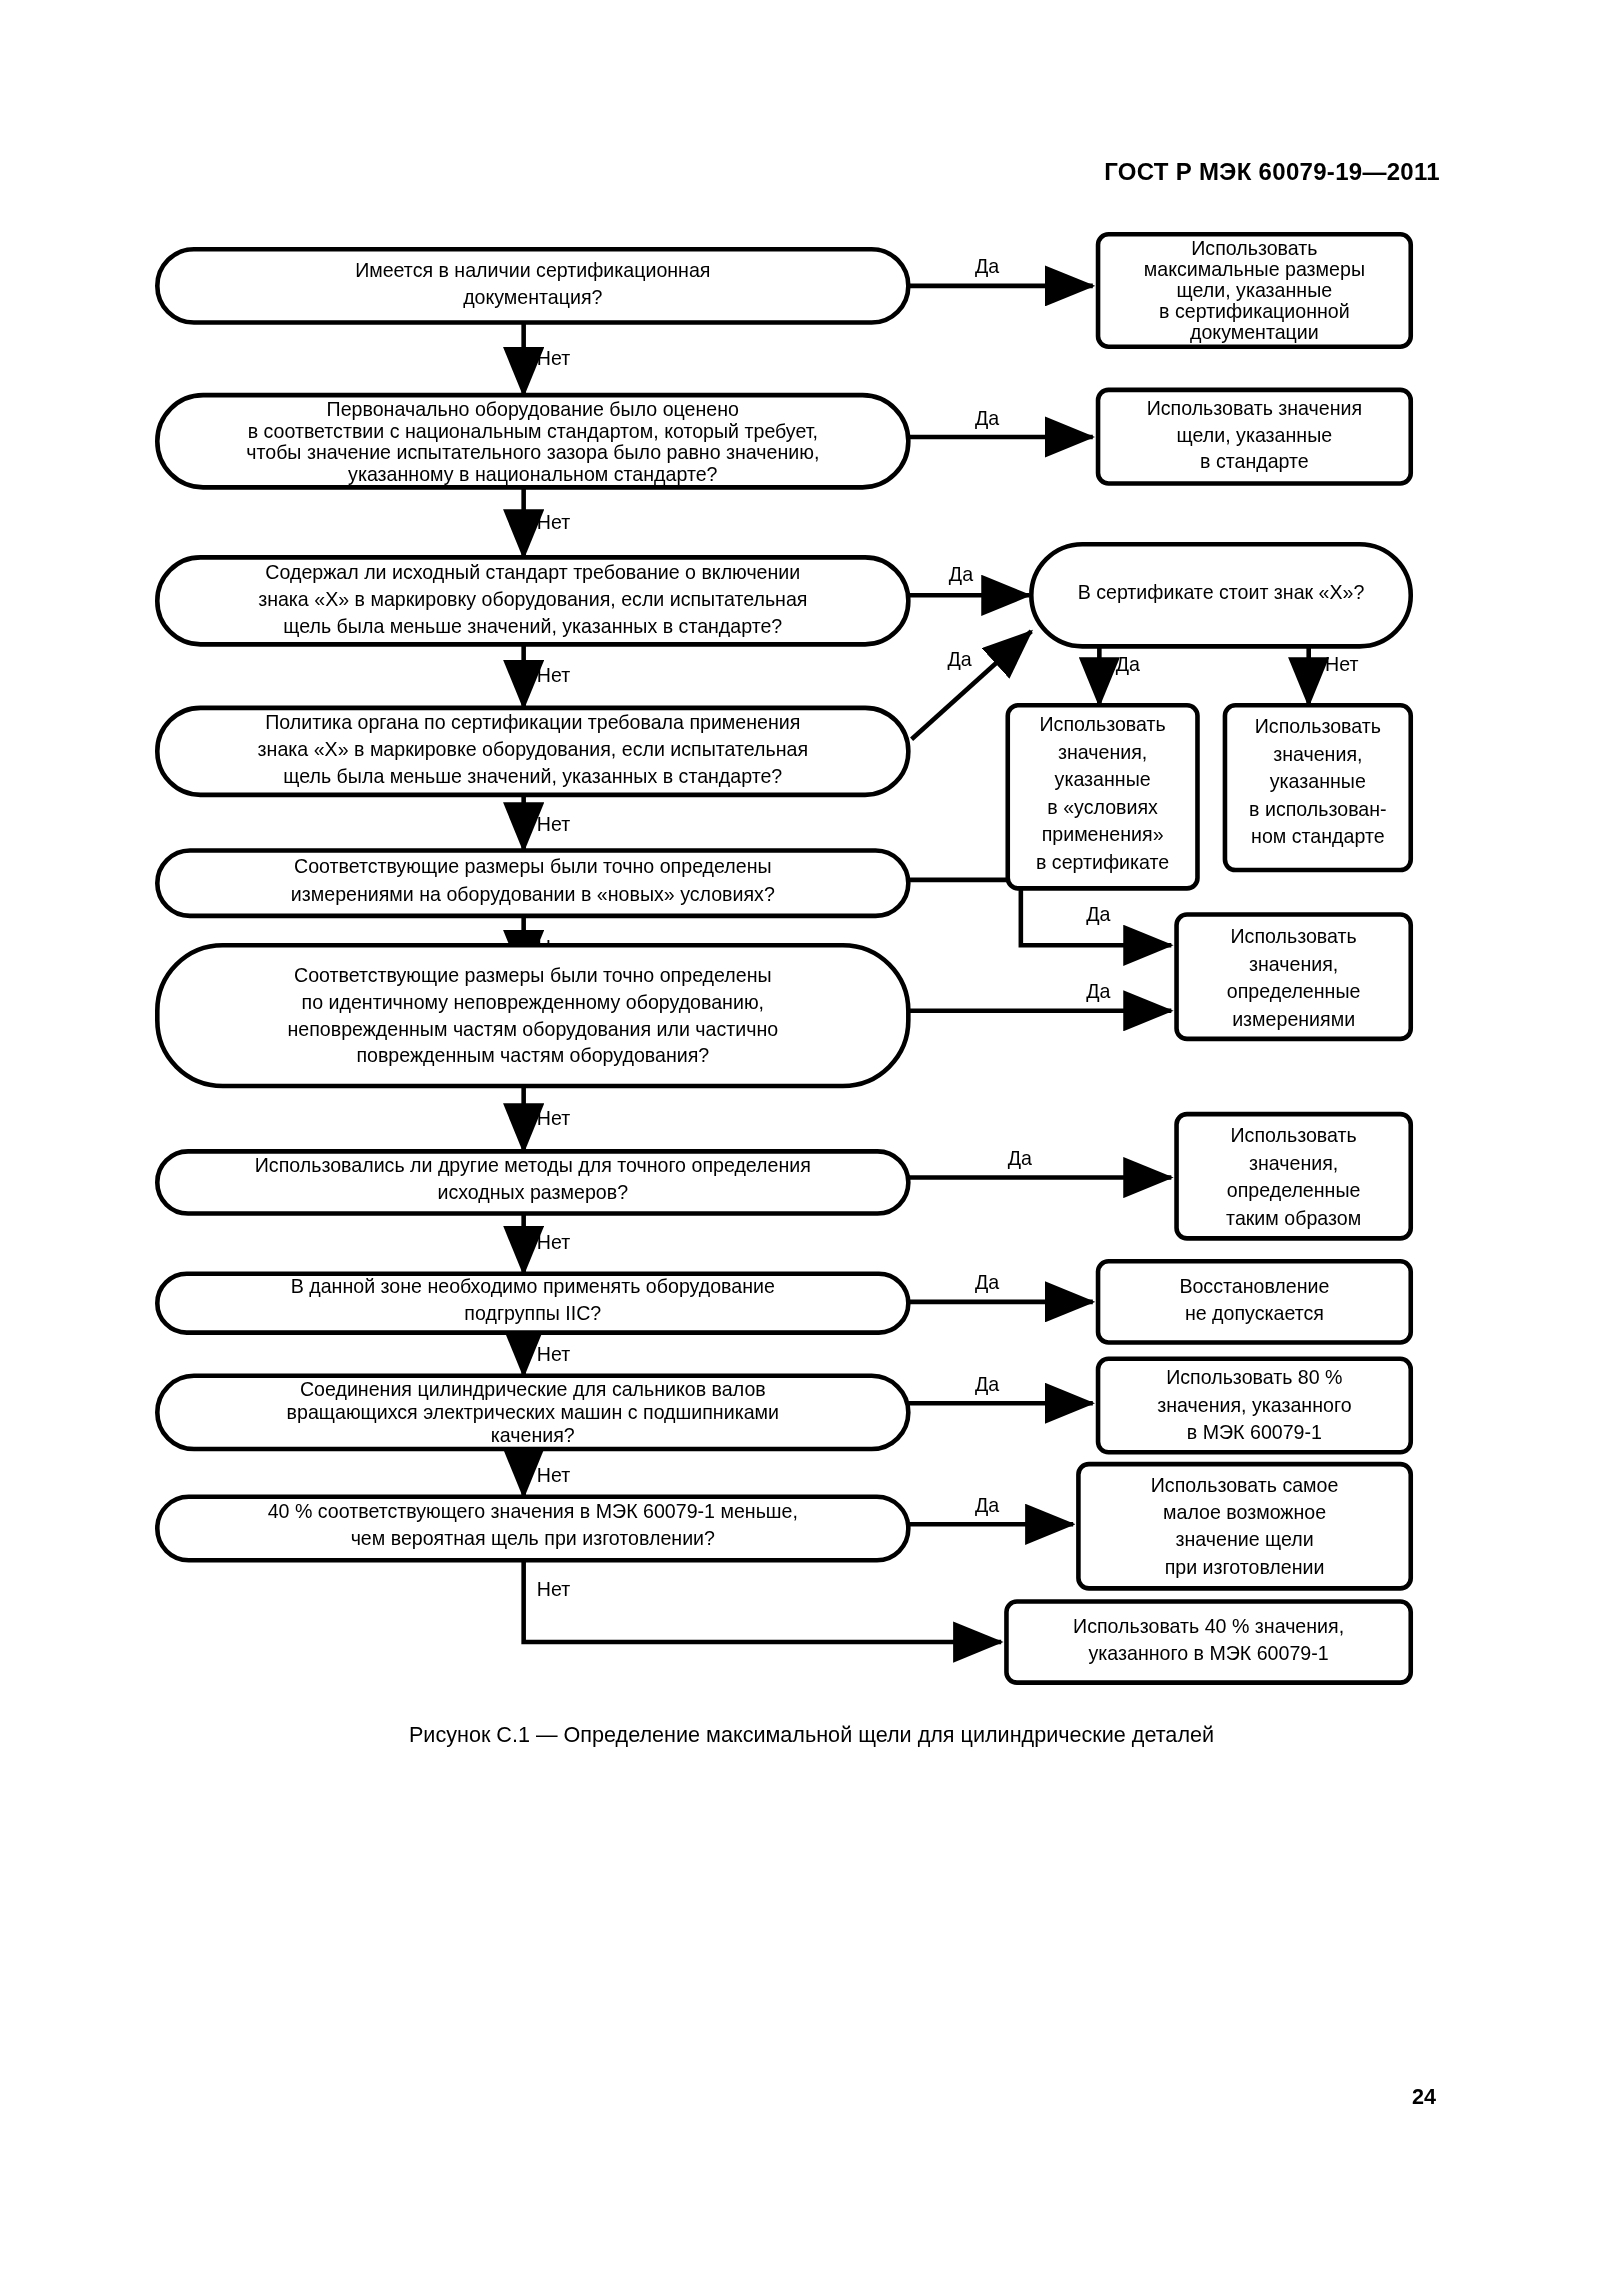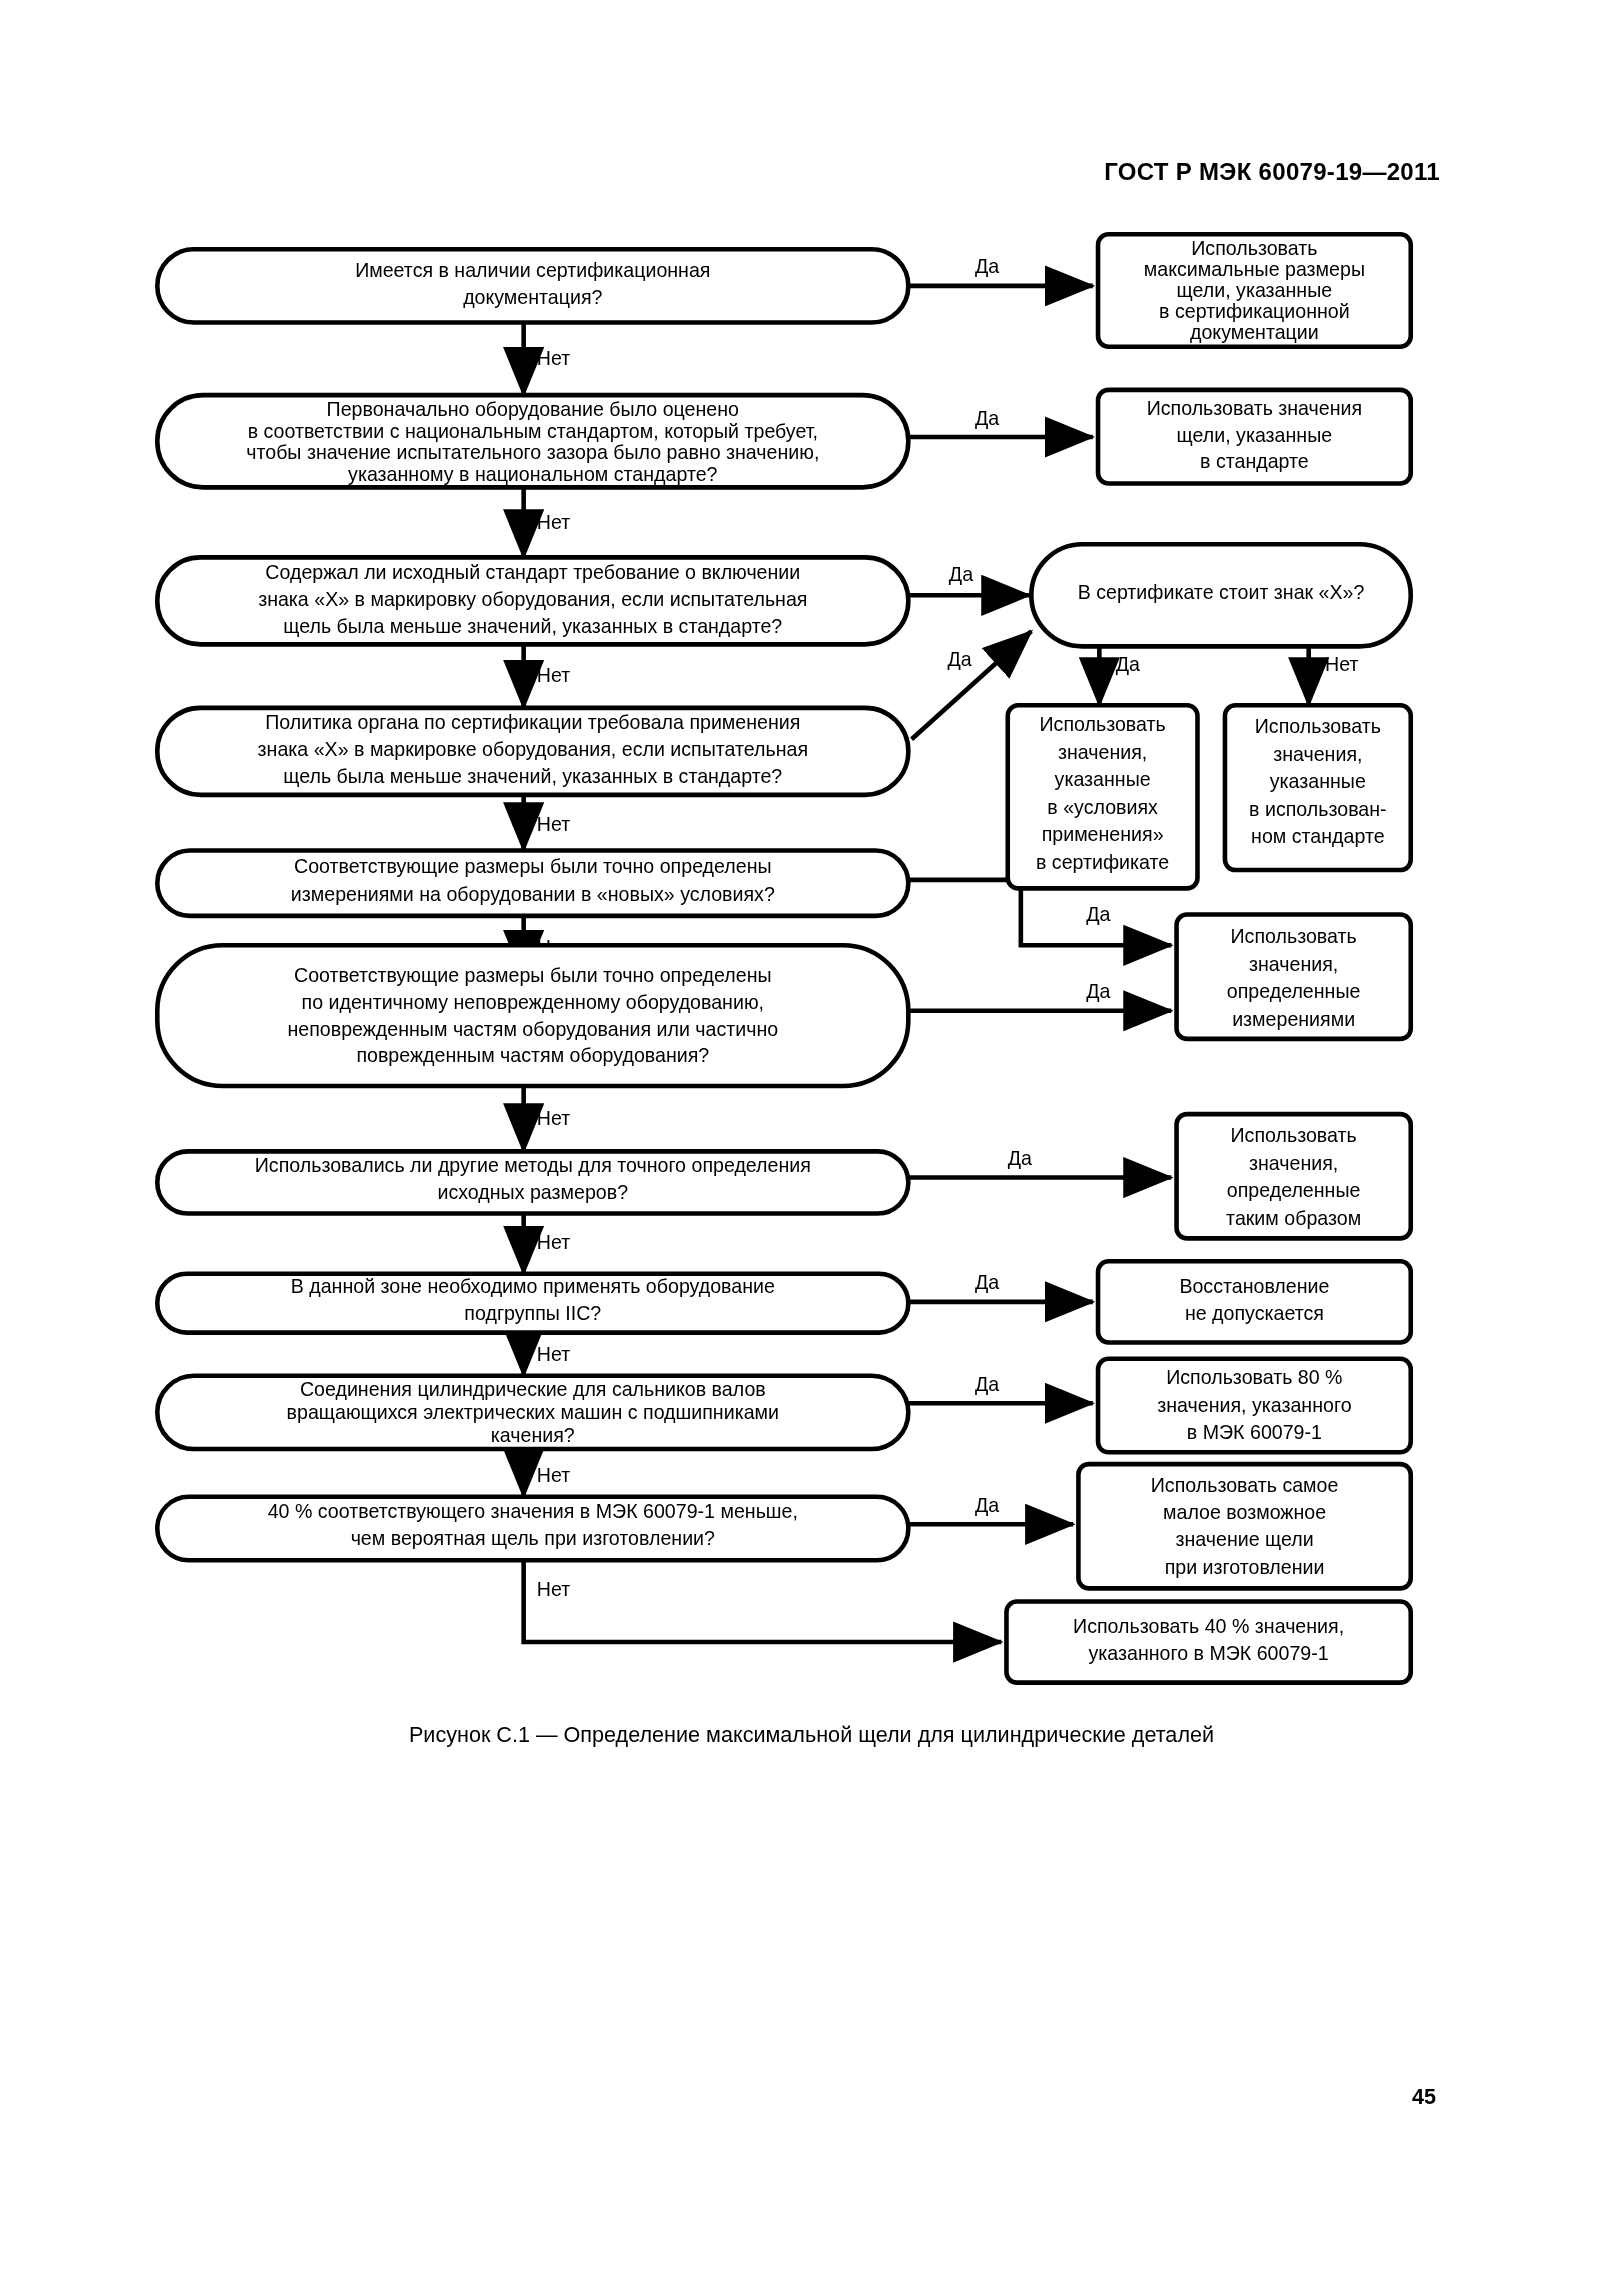"45" div.page-number { text: 45 -> 24 }
